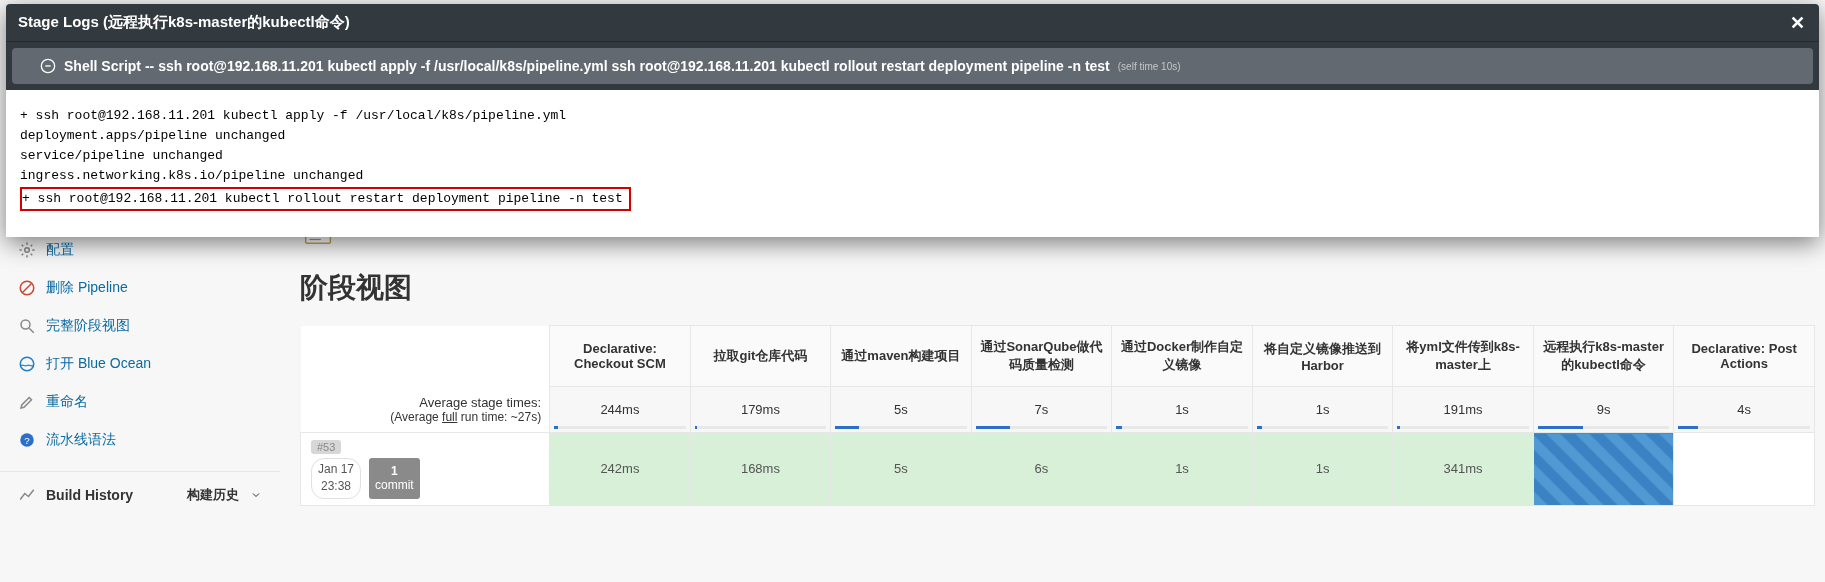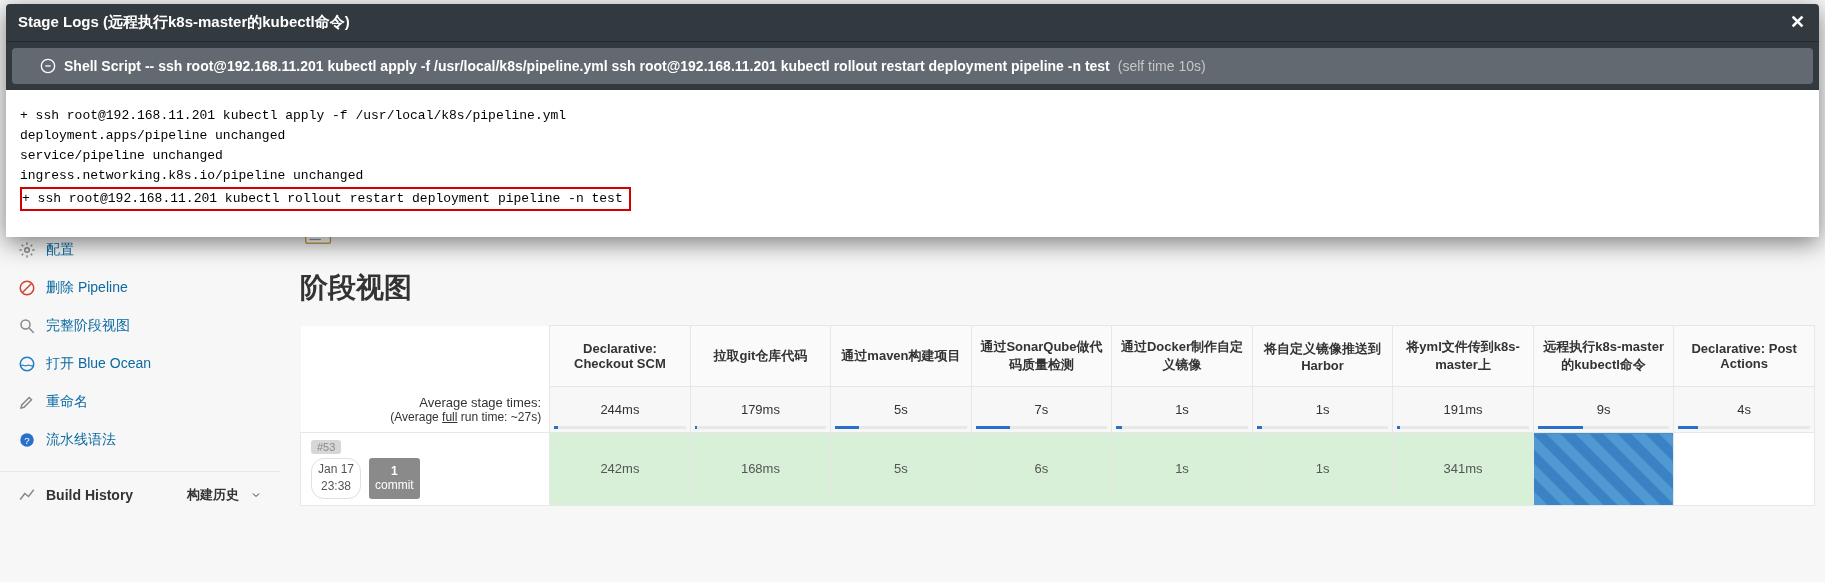"Stage Logs (远程执行k8s-master的kubectl命令)" .modal-title { align-items: flex-start -> center }
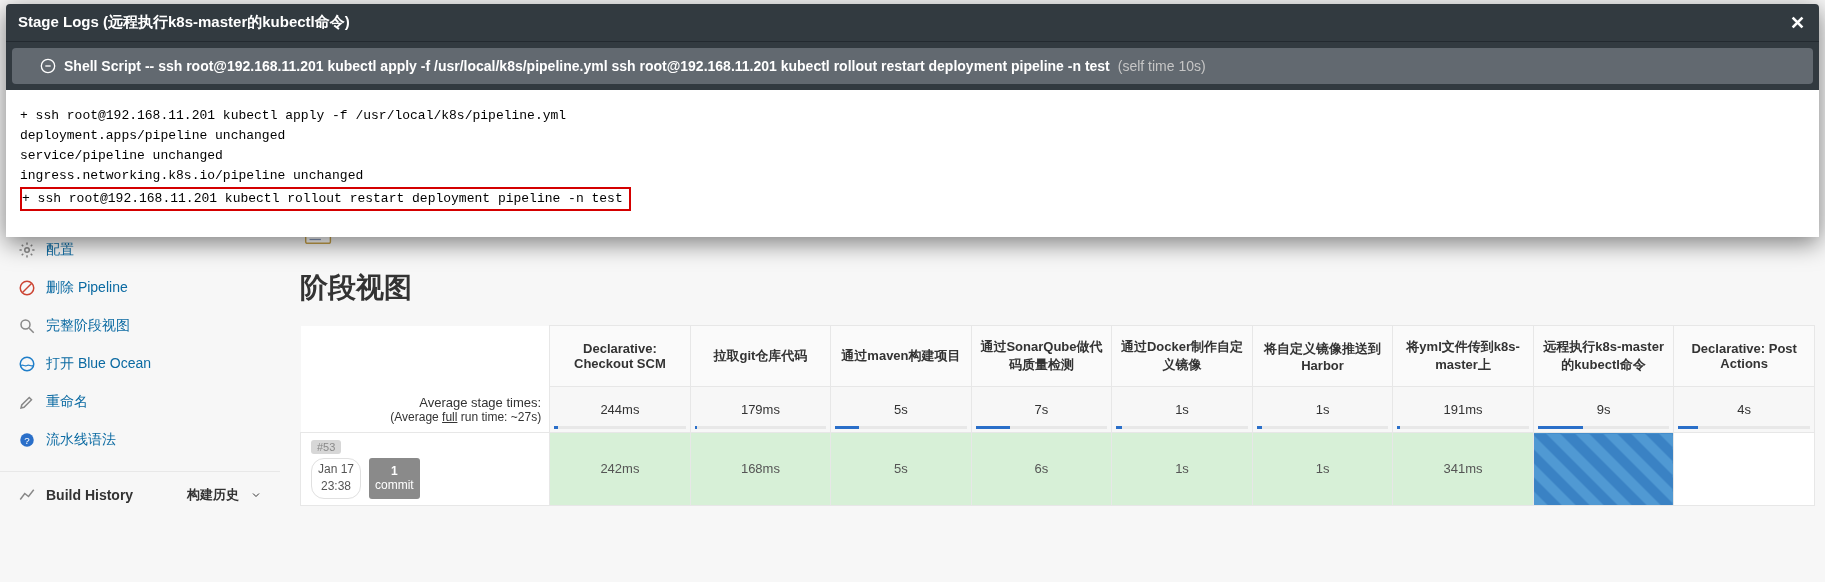"(self time 10s)" .modal-sub .t2 { font-size: 14px -> 10px }
